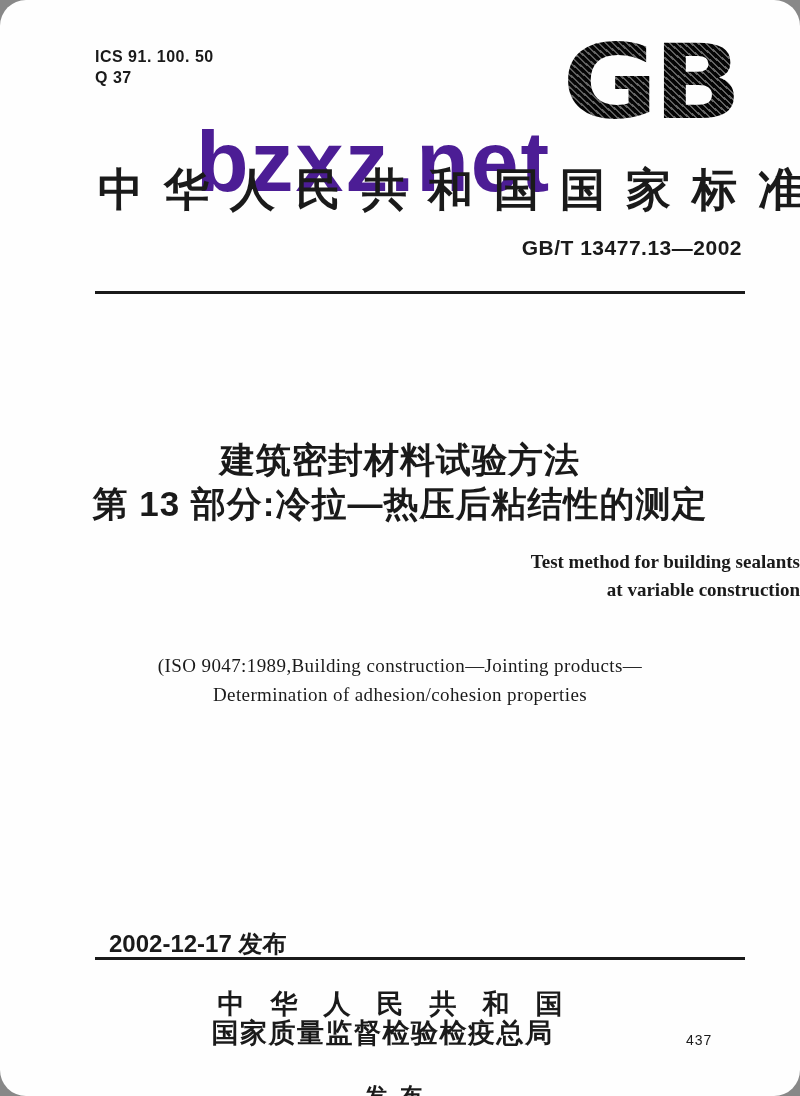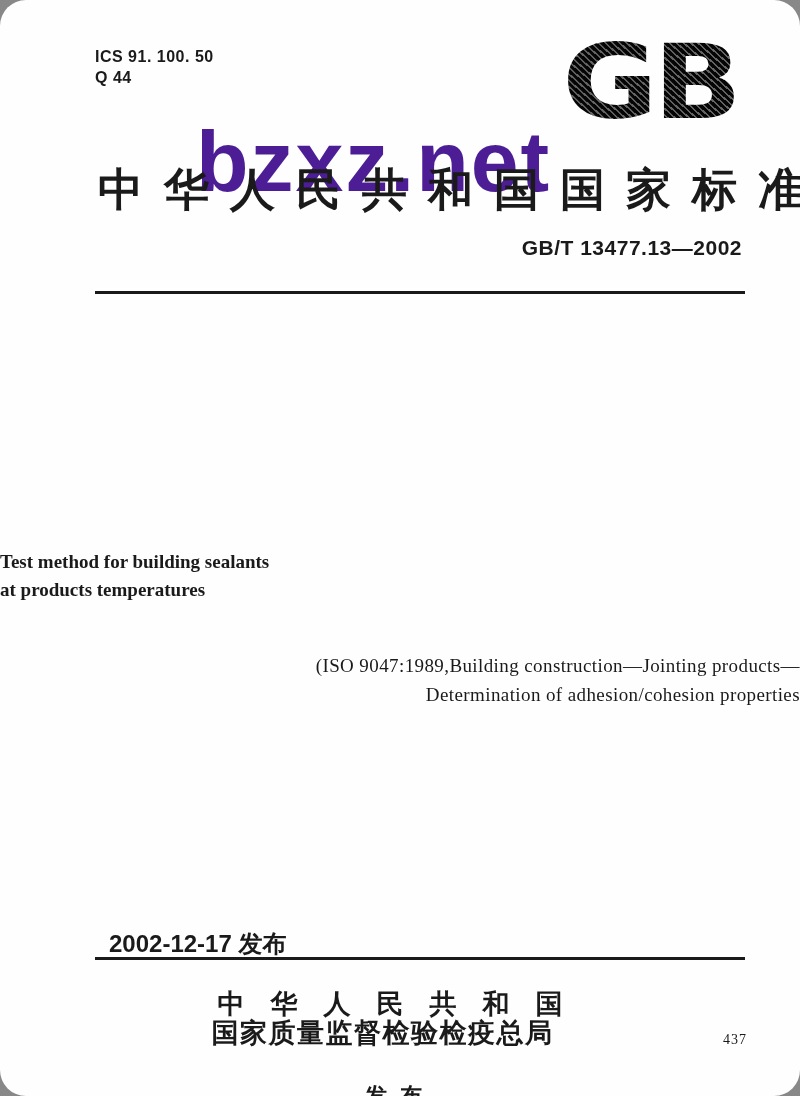"Q 44" div { text: 44 -> 37 }
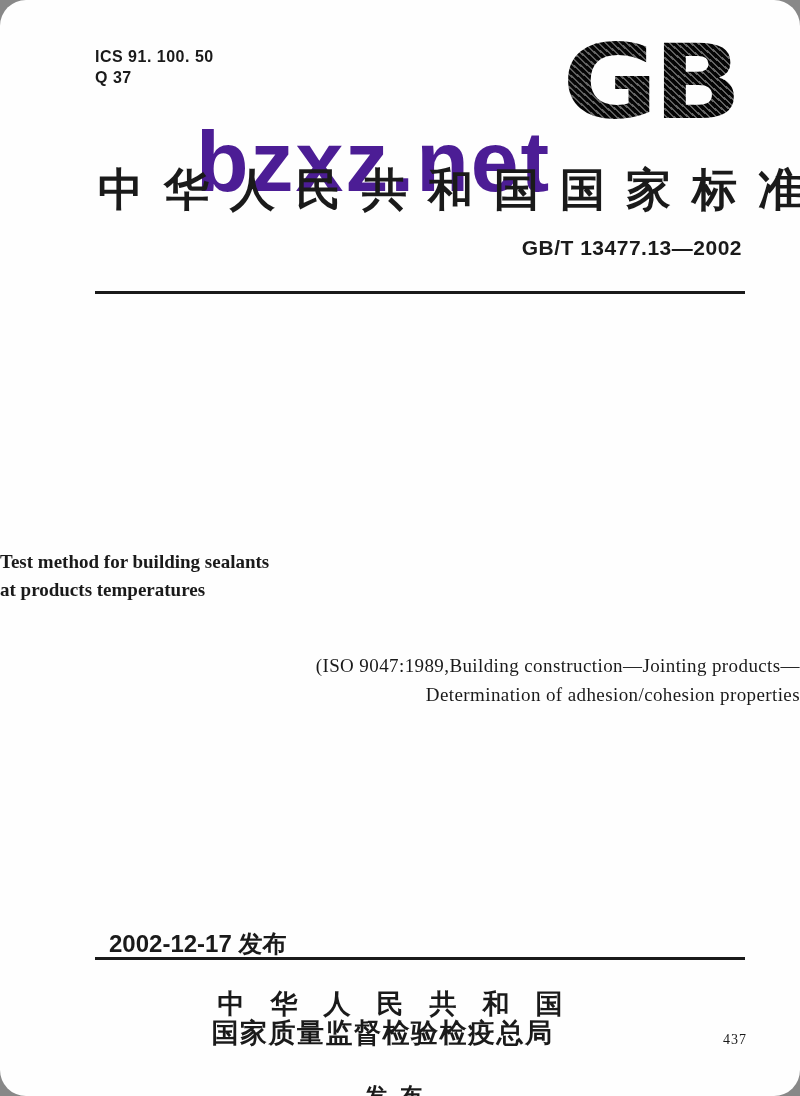"建筑密封材料试验方法" div { html: none -> <div>建筑密封材料试验方法</div> }
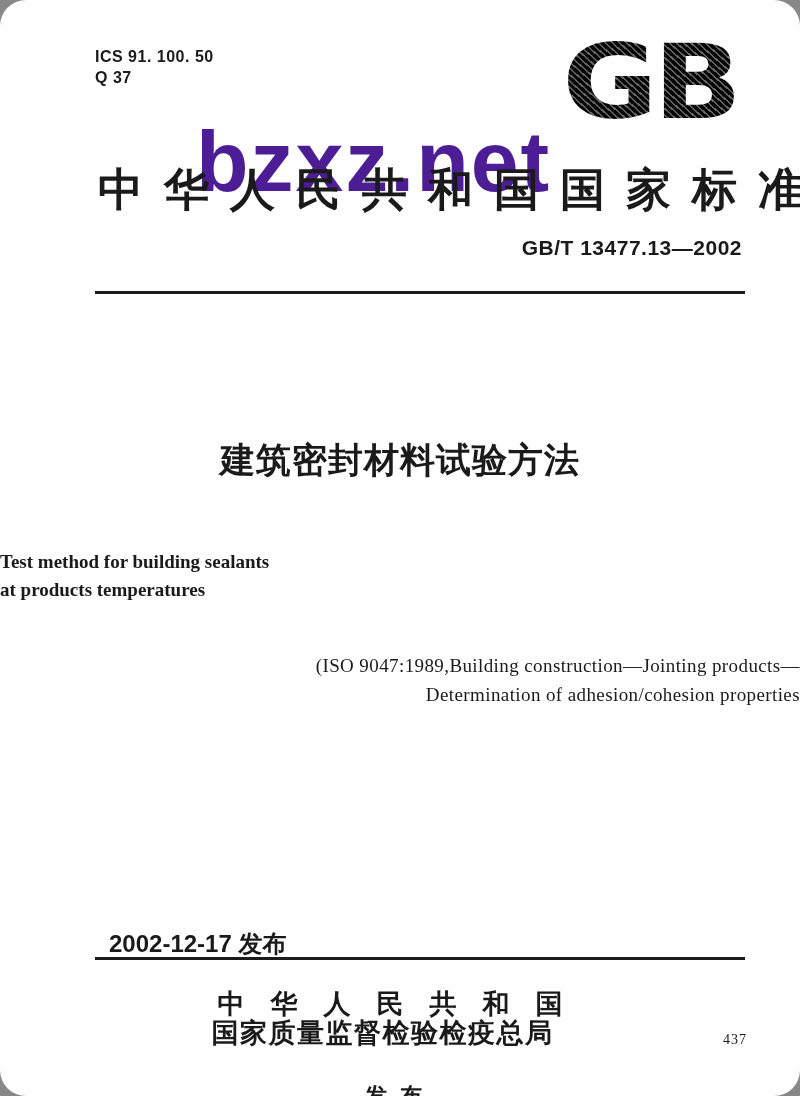"第 13 部分:冷拉—热压后粘结性的测定" div { html: none -> <div>第 13 部分:冷拉—热压后粘结性的测定</div> }
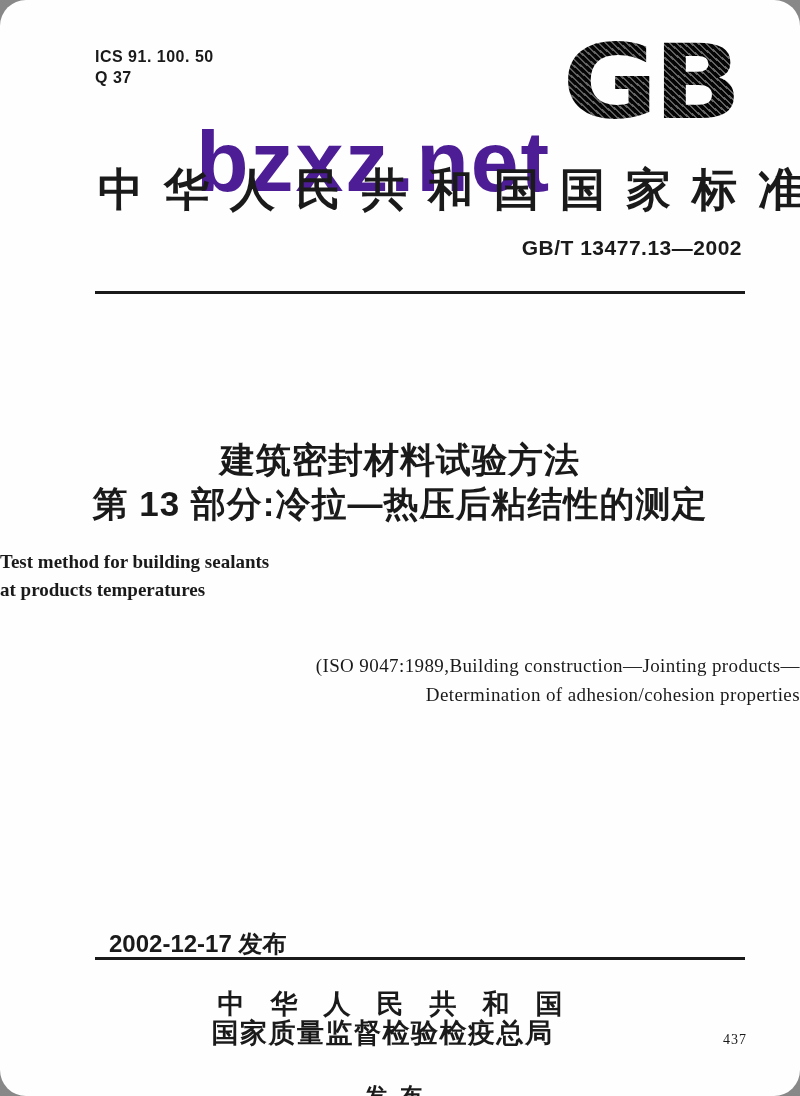"Test method for building sealants" .en-title { text-align: left -> right }
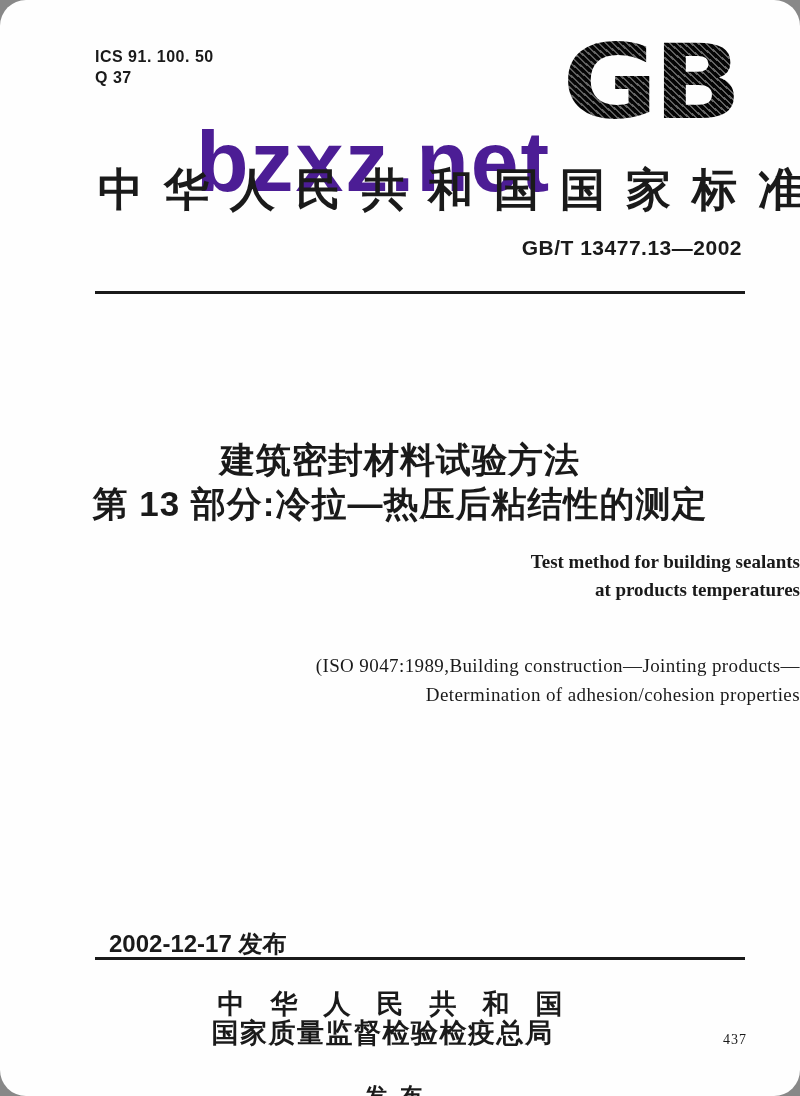"at products temperatures" div { text: products temperatures -> variable construction }
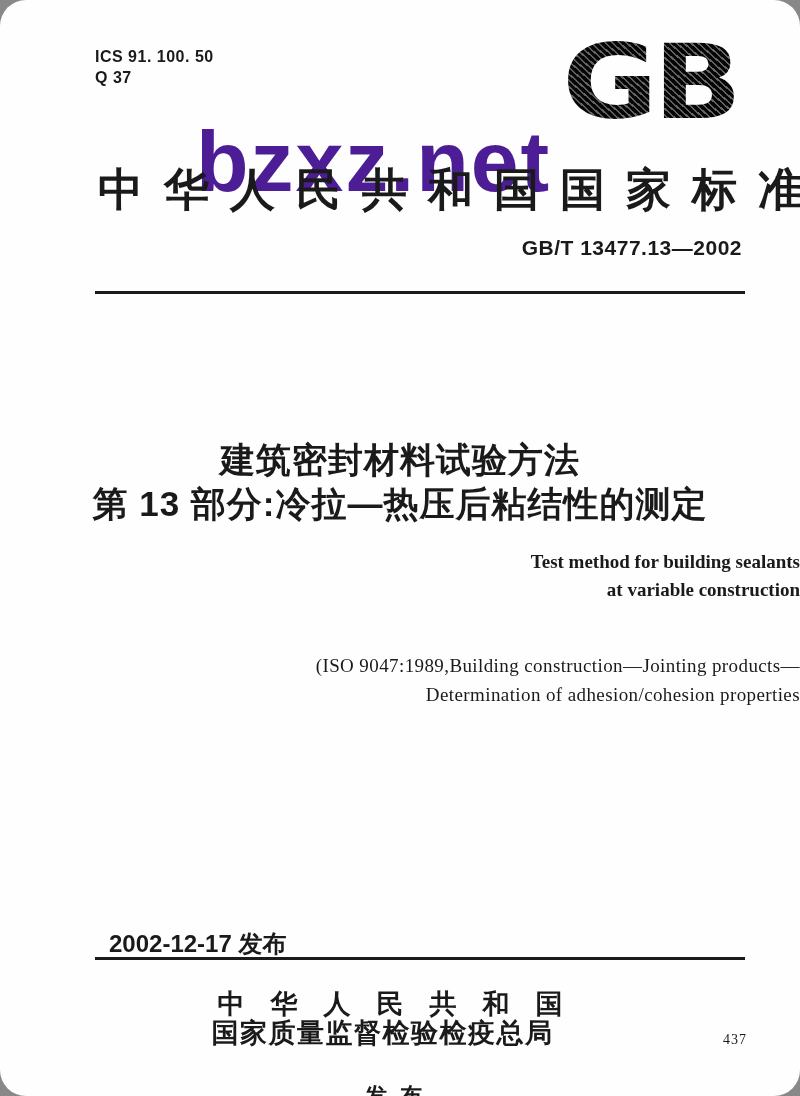"(ISO 9047:1989,Building" .iso-ref { text-align: right -> center }
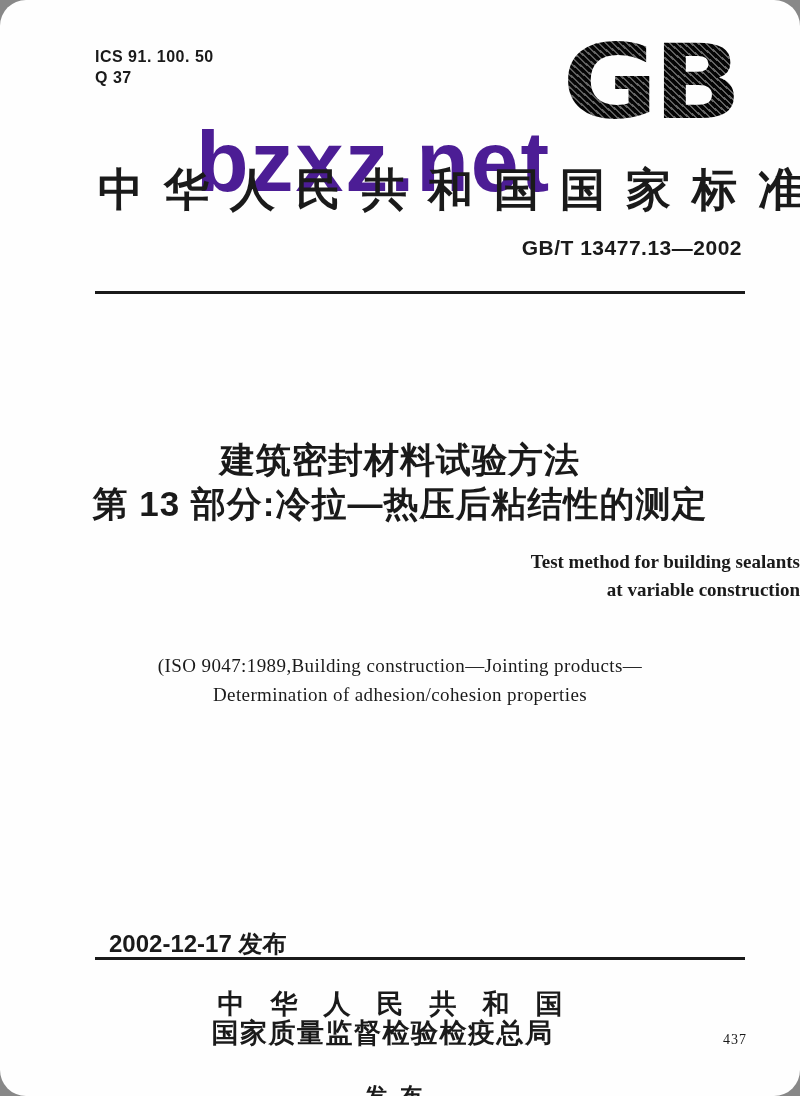"437" .page-number { font-family: Liberation Serif, serif -> Liberation Sans, sans-serif; margin-left: 37px -> none }
